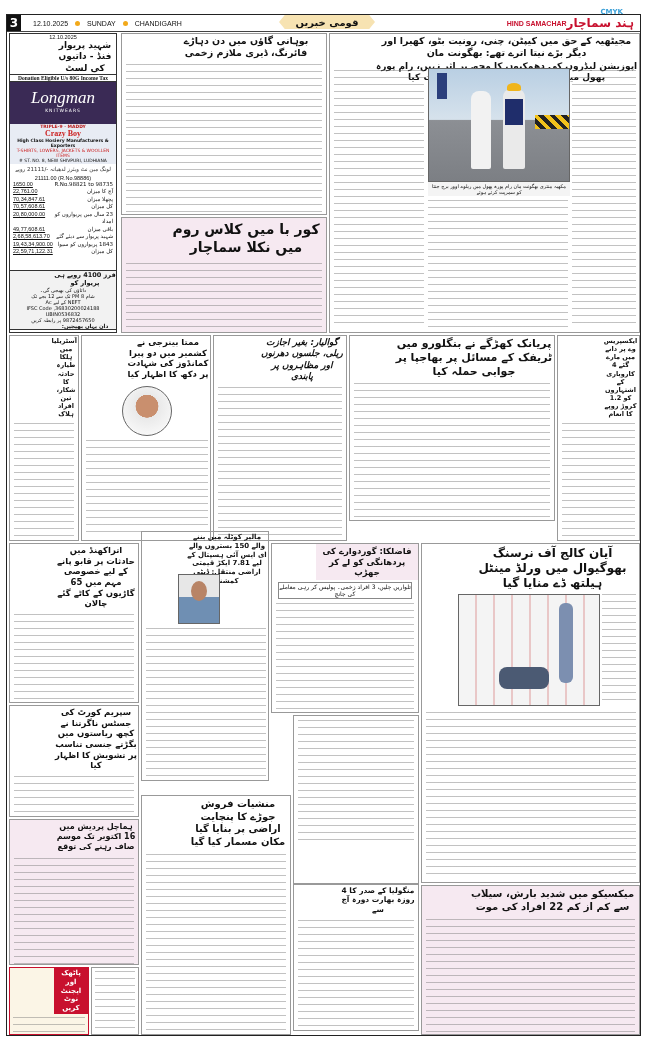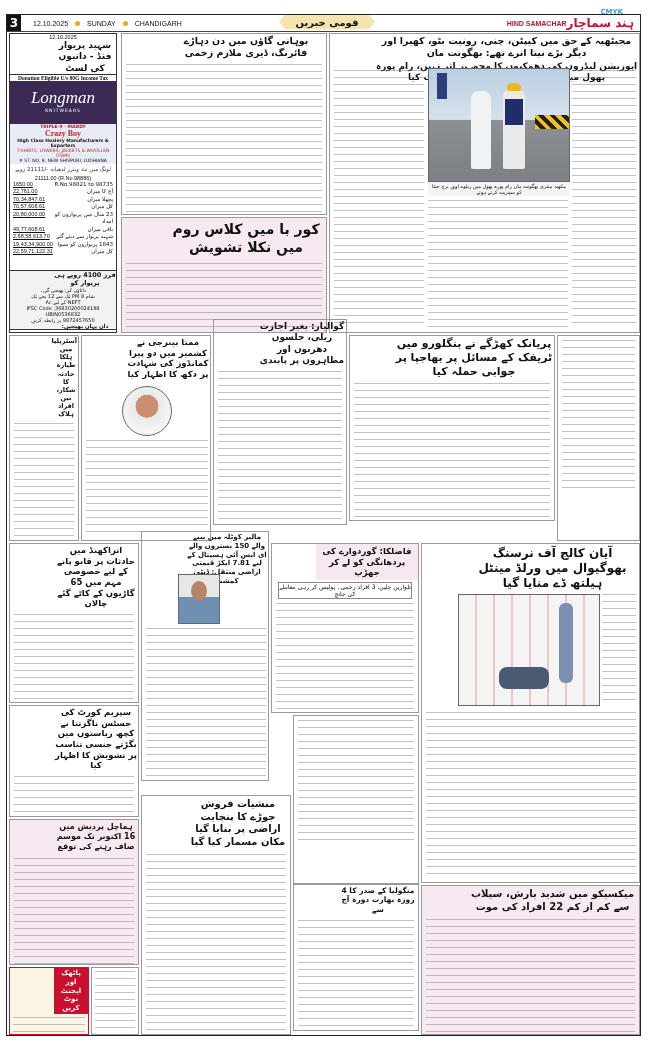"کور با میں کلاس روم" div.hl { text: تشویش -> سماچار }
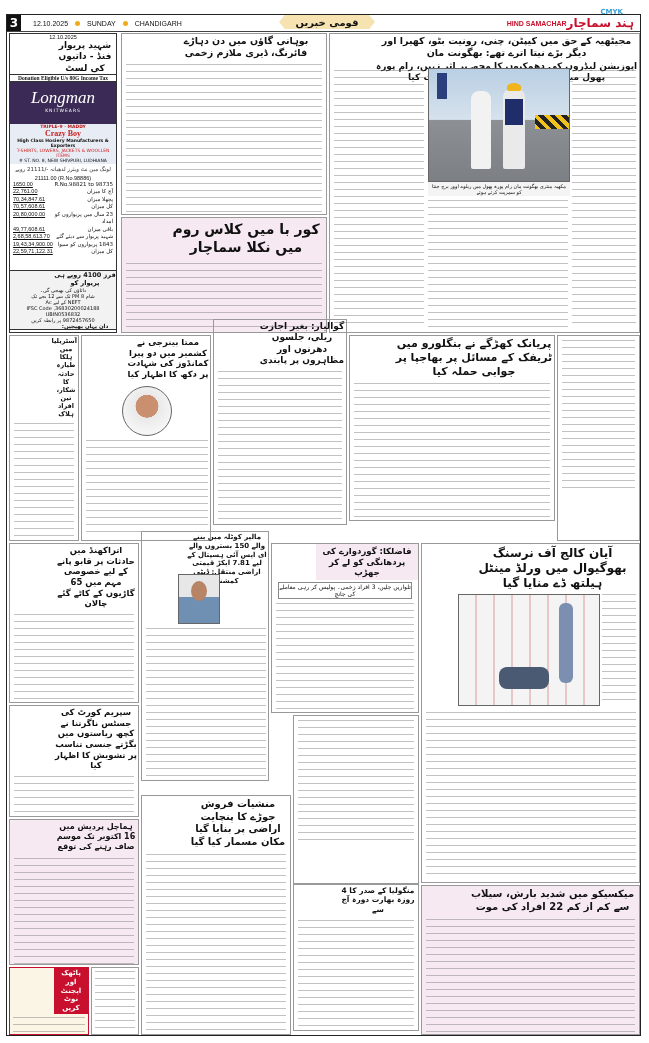"گوالیار: بغیر اجازت ریلی، جلسوں" div.blk { font-style: none -> italic; top: 304px -> 320px }
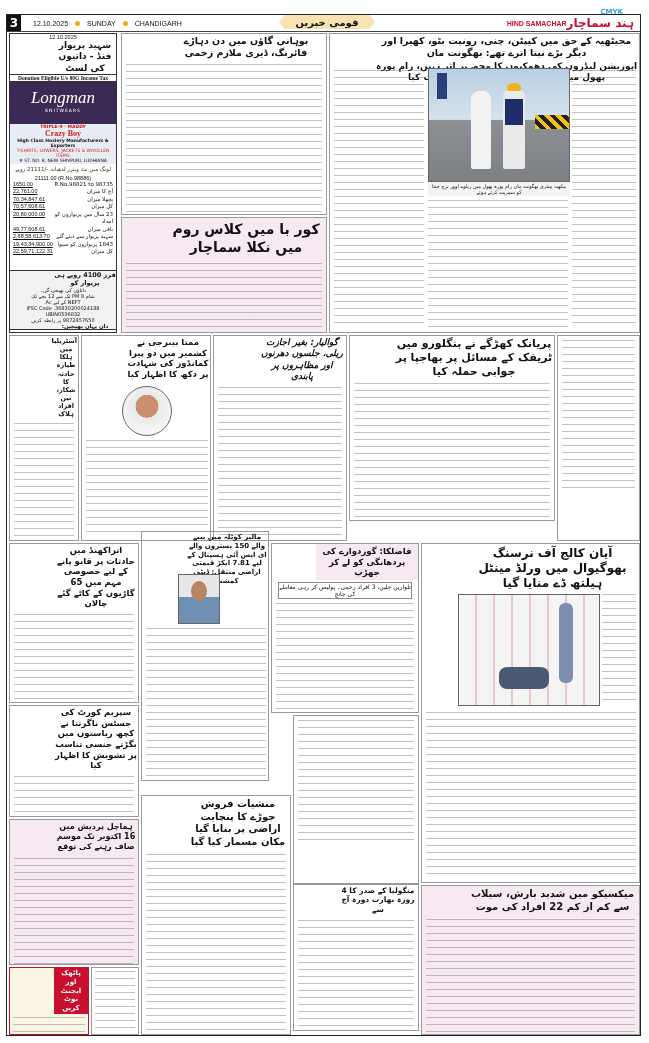"ایکسپریس وے پر دانے میں" div.hl { html: none -> <div>ایکسپریس وے پر دانے میں مارے گئے 4 کاروباری کے اشتہاروں کو 1.2 کروڑ روپے کا انعام</div> }
